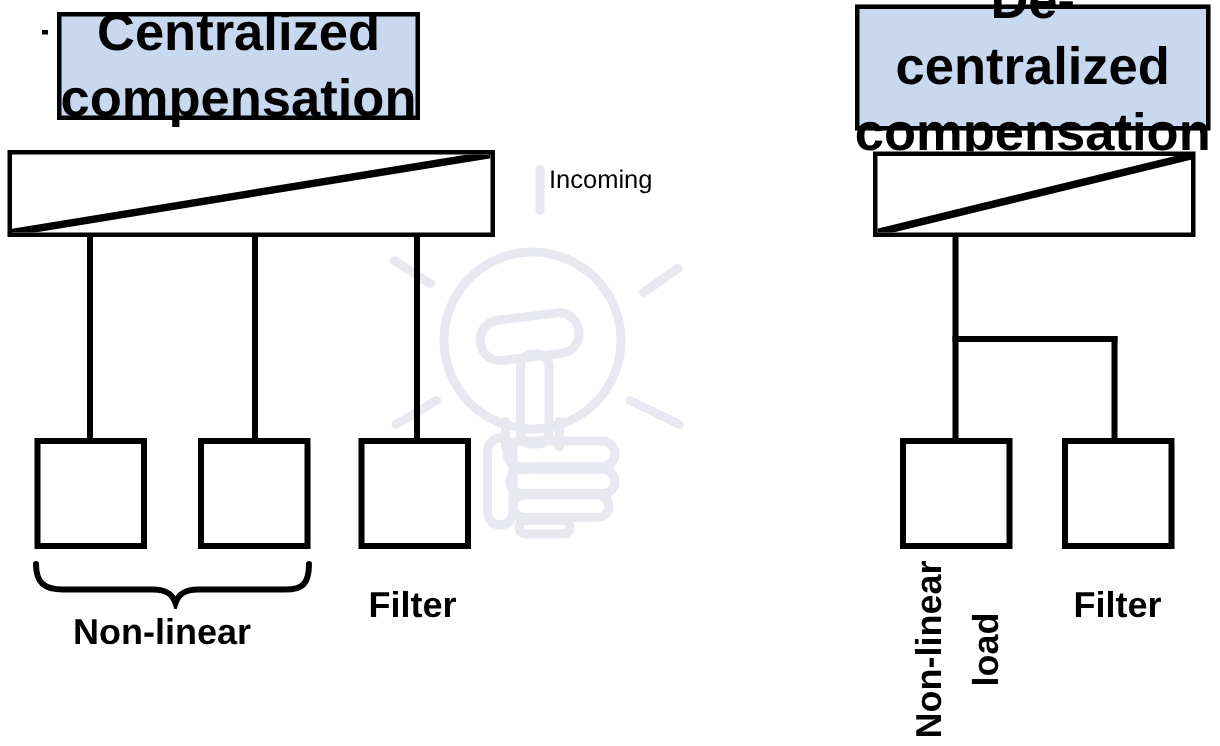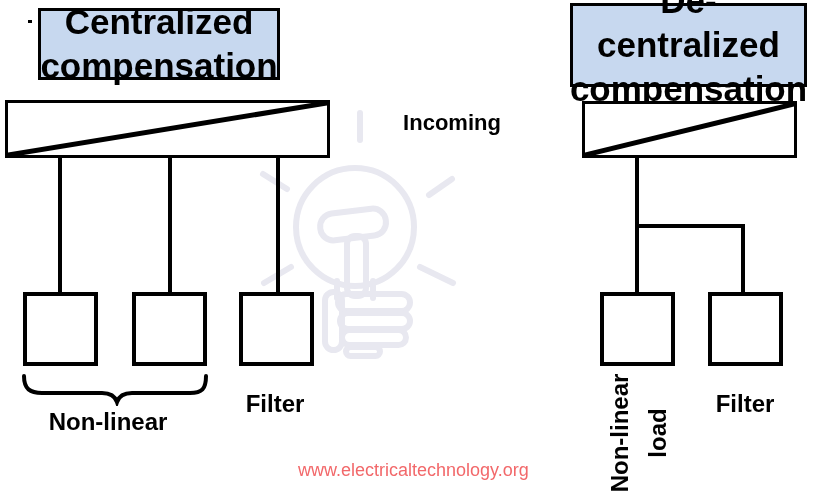"Incoming" .incoming-label { font-size: 22px -> 17px; font-weight: bold -> normal; text-align: center -> left }
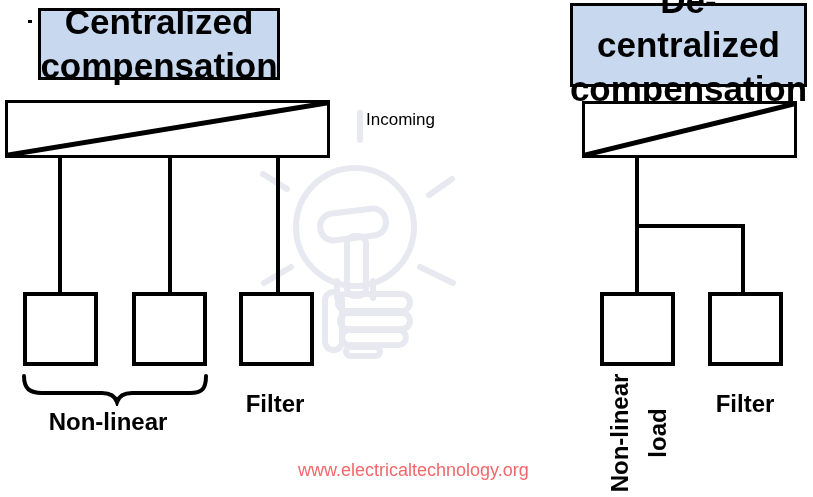"www.electricaltechnology.org" div.abs { html: <div>www.electricaltechnology.org</div> -> none }
